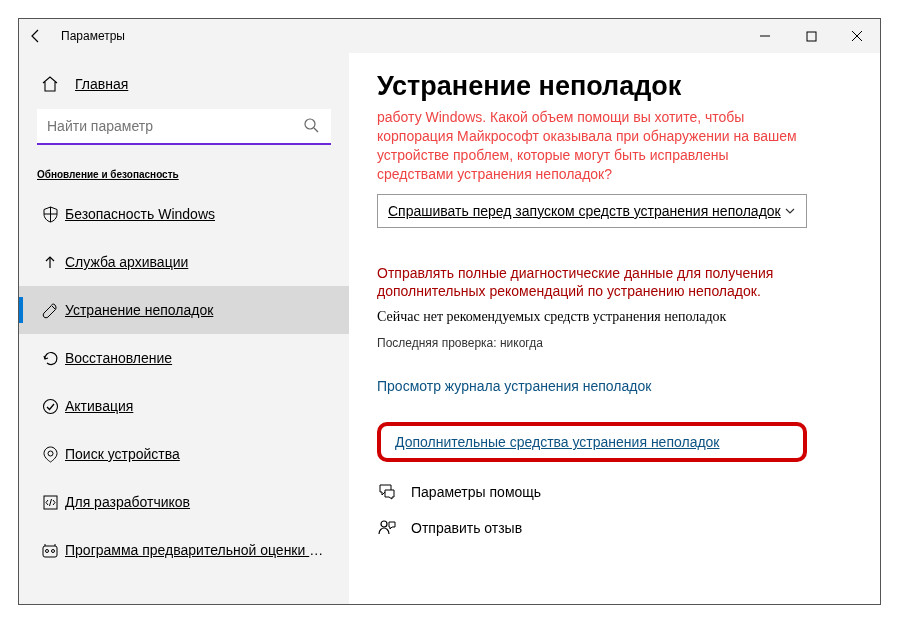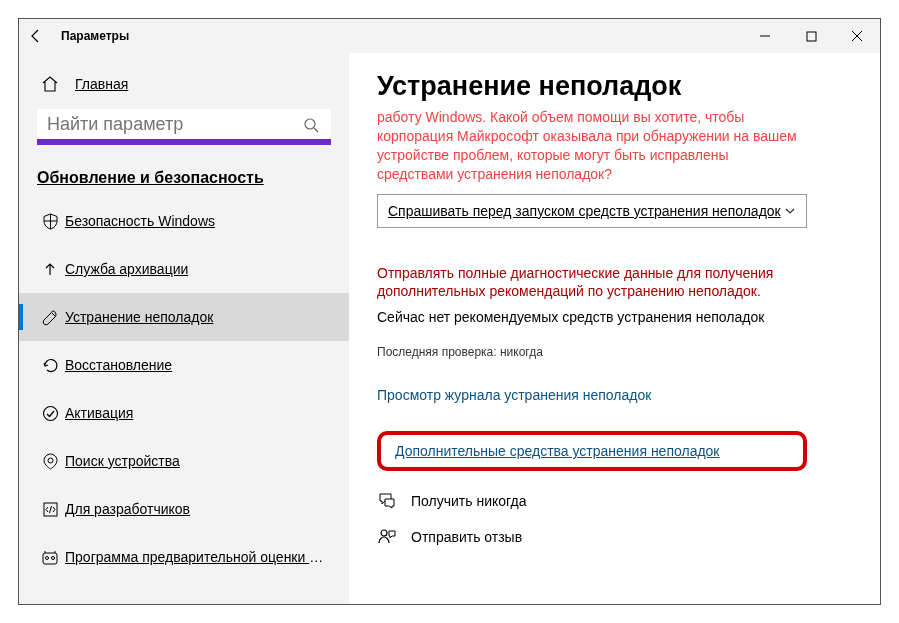"Параметры" .titlebar { font-weight: bold -> none }
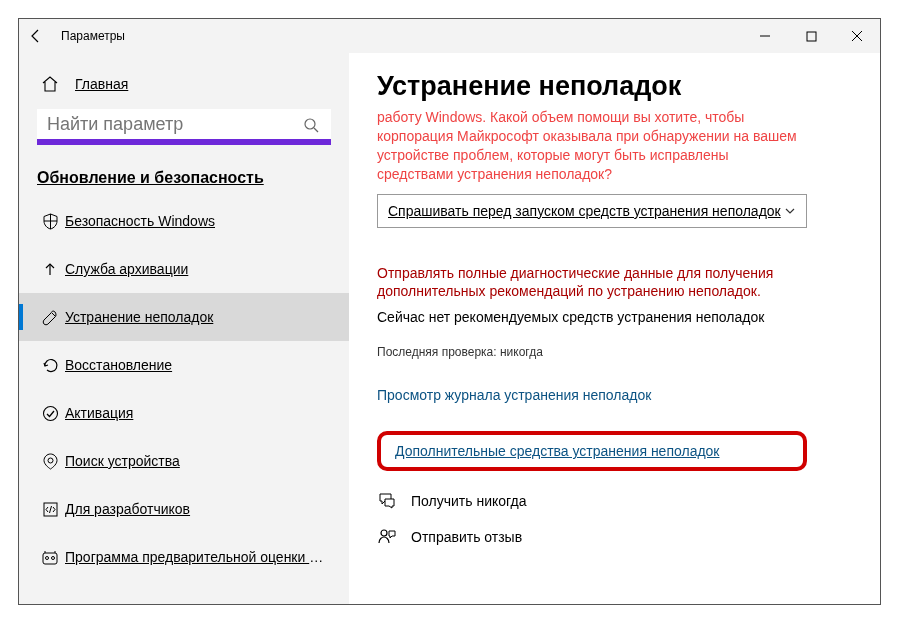"Найти параметр" .search { border-bottom: 6px solid #6d28d9 -> 2px solid #6d28d9; font-size: 18px -> 14px }
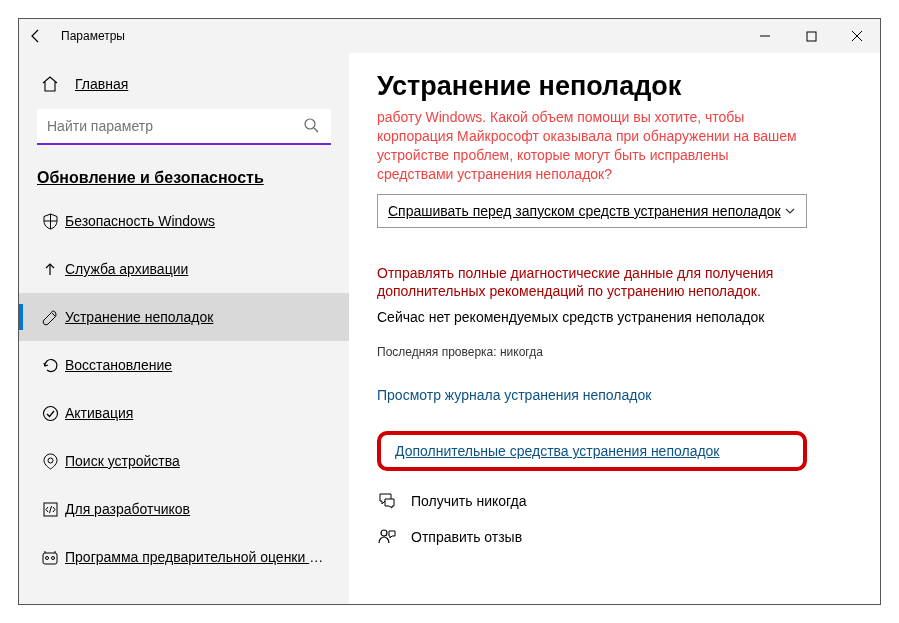"Обновление и безопасность" .section-head { font-size: 16px -> 10px }
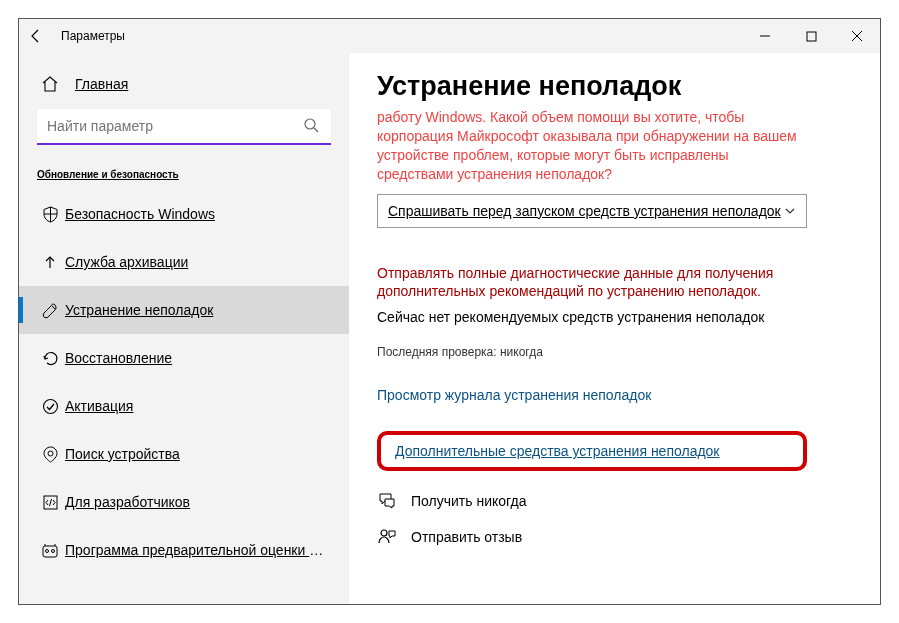"Сейчас нет рекомендуемых средств" .status-line { font-family: none -> Liberation Serif, serif; margin-bottom: 20px -> 11px }
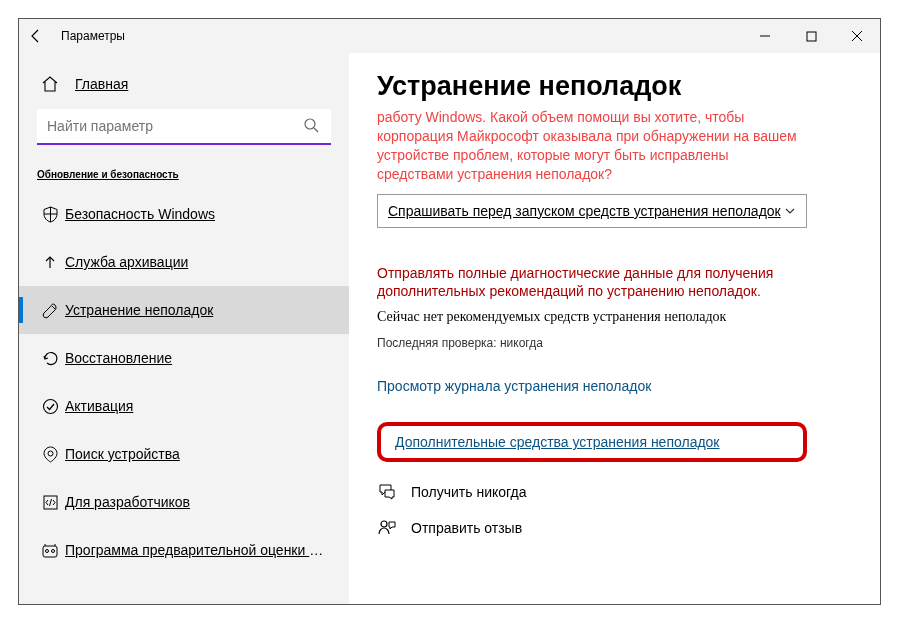"Получить никогда" span { text: Получить никогда -> Параметры помощь }
